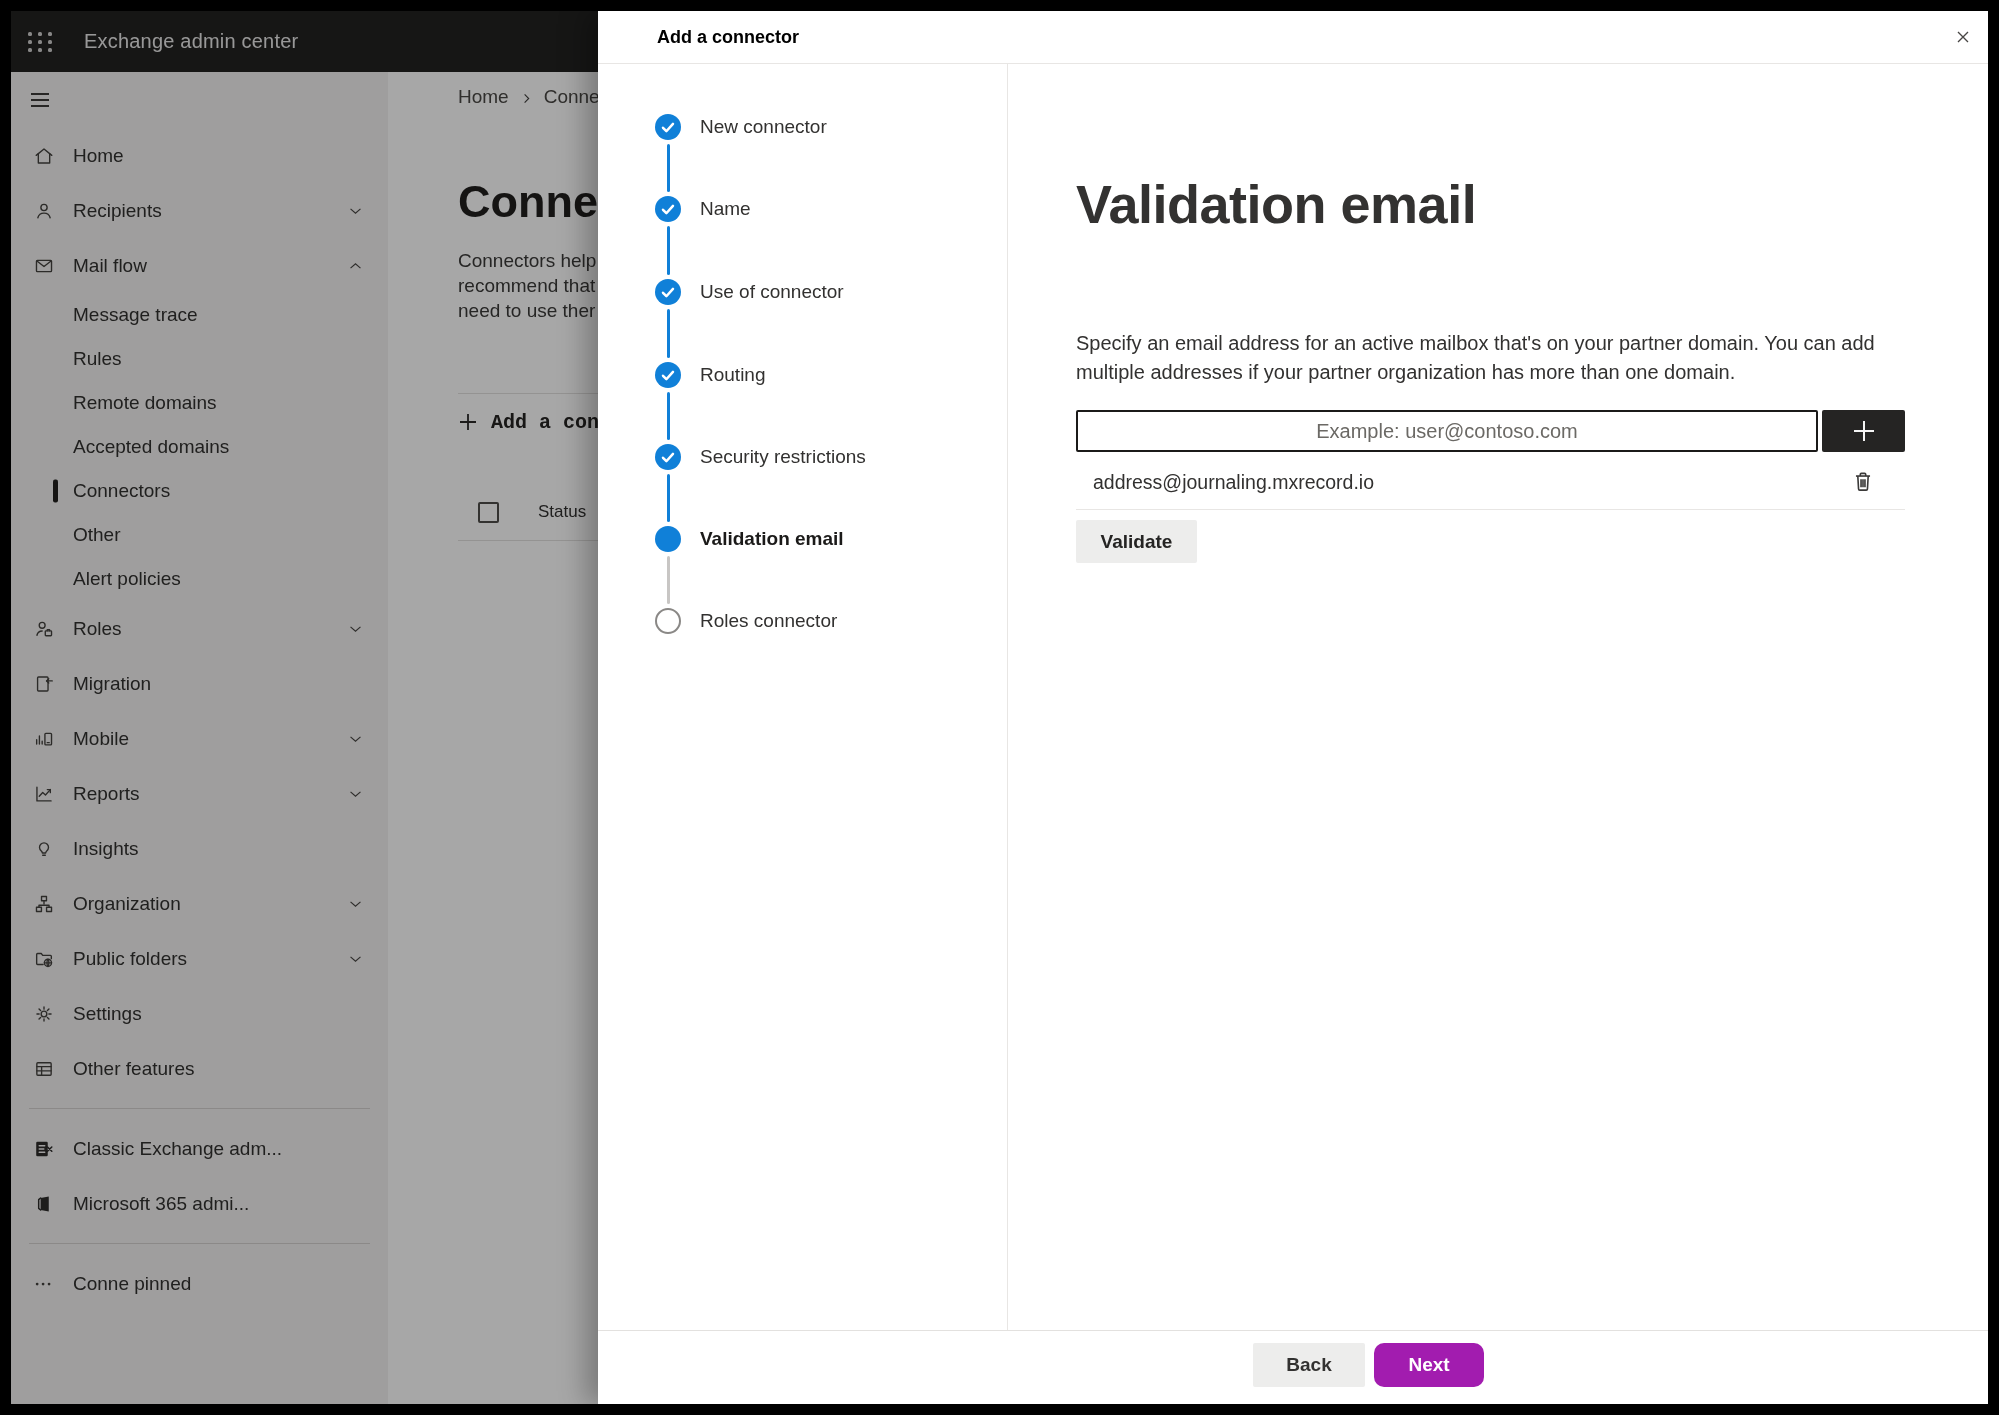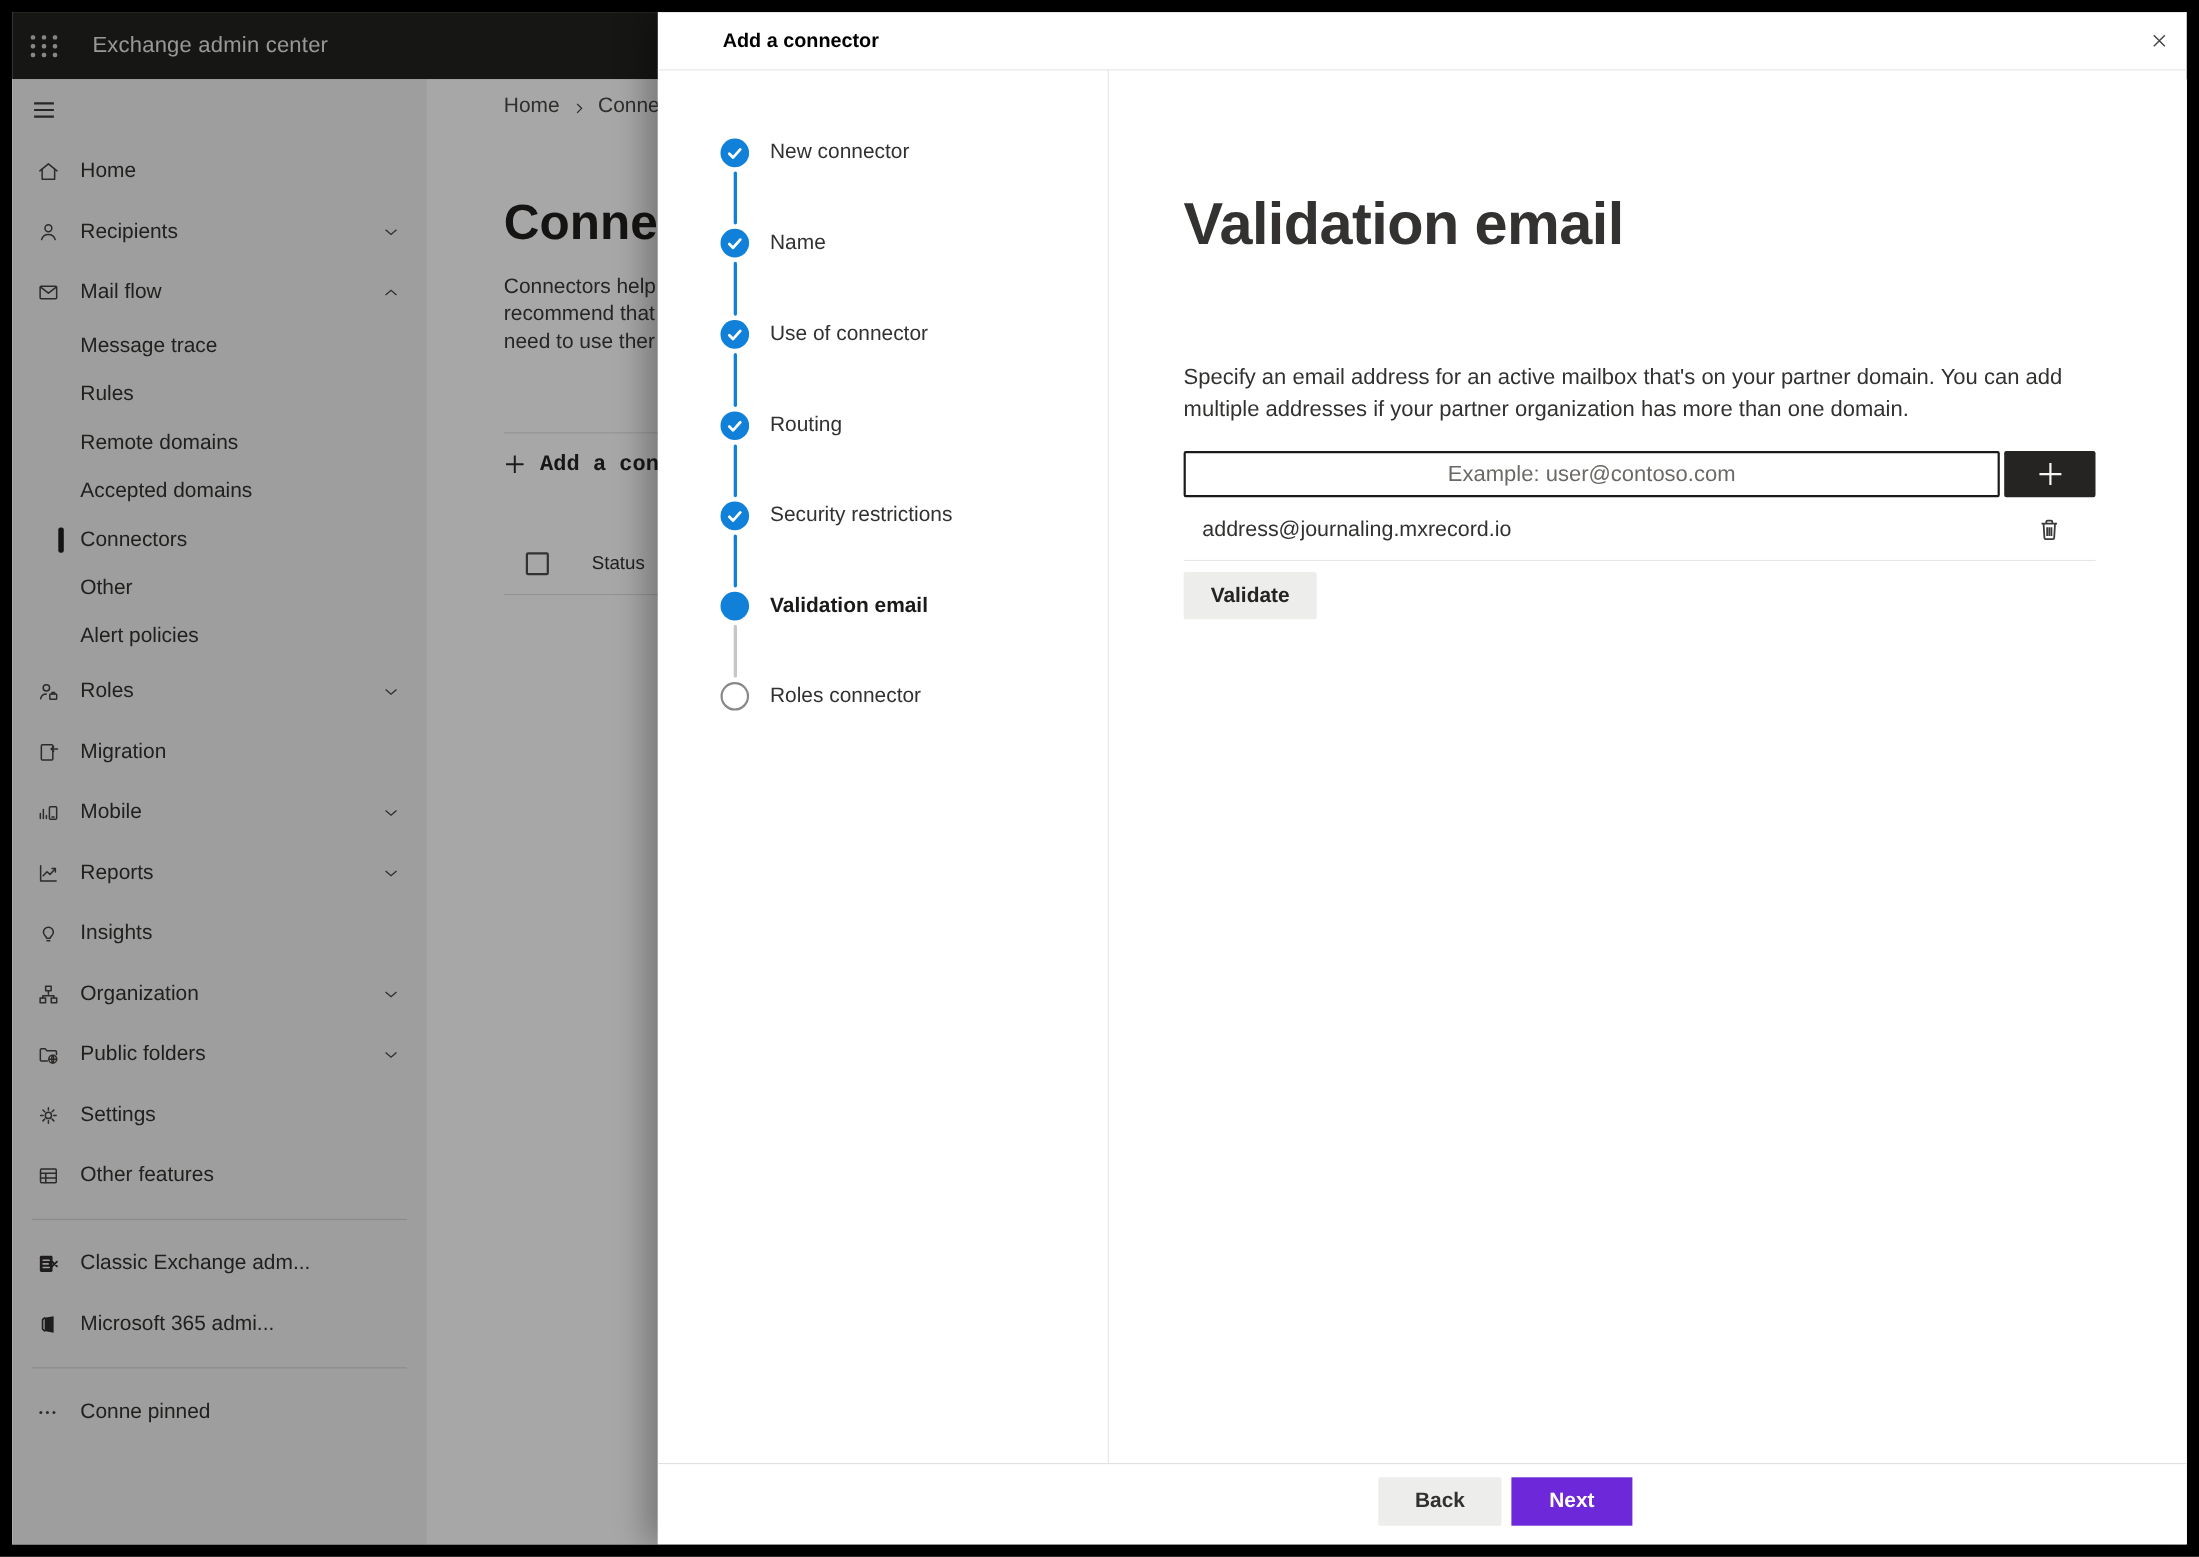"New connector" .stepper { top: 52px -> 40px }
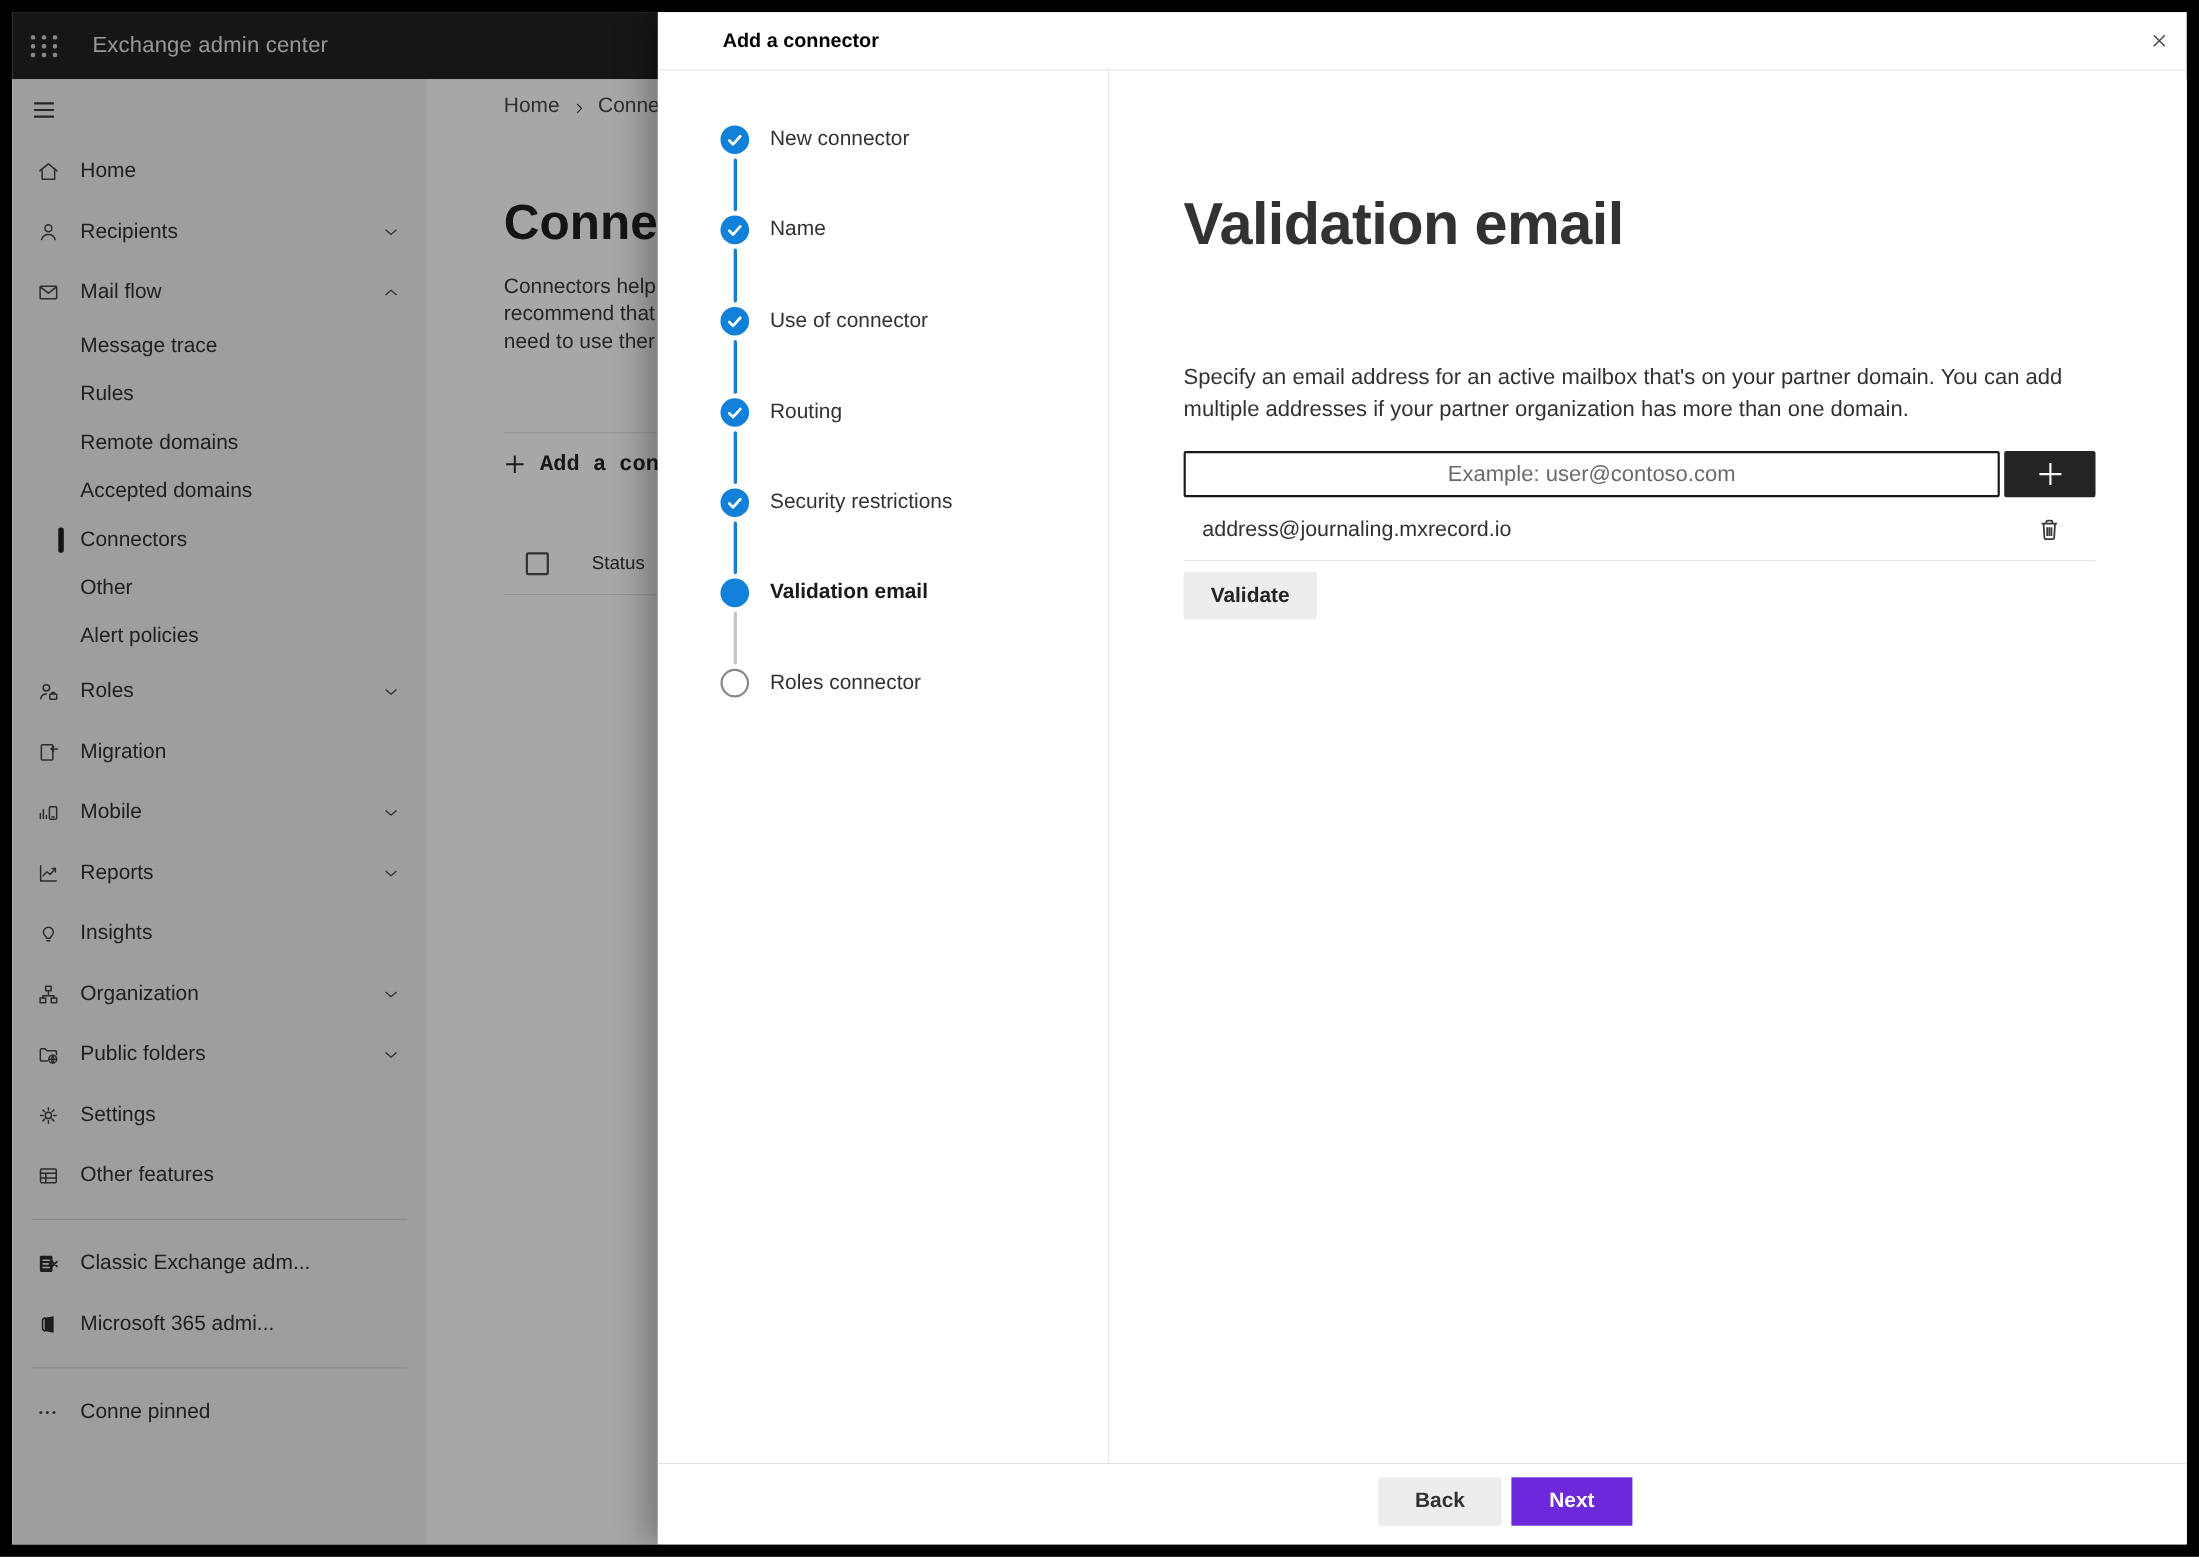"Next" .next-btn { background: #6d28d9 -> #a21caf; border-radius: 0 -> 10px }
